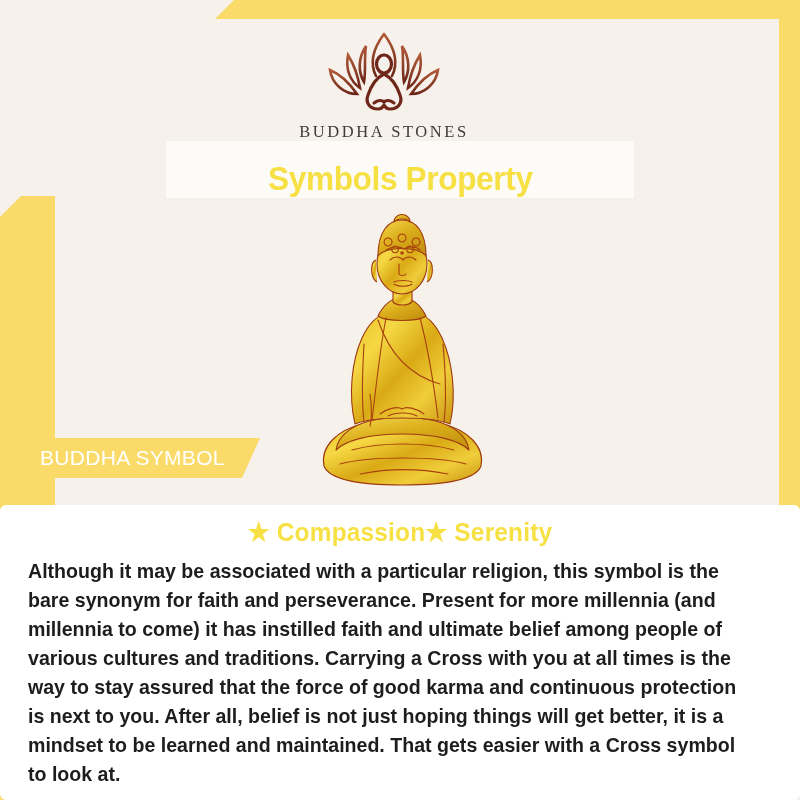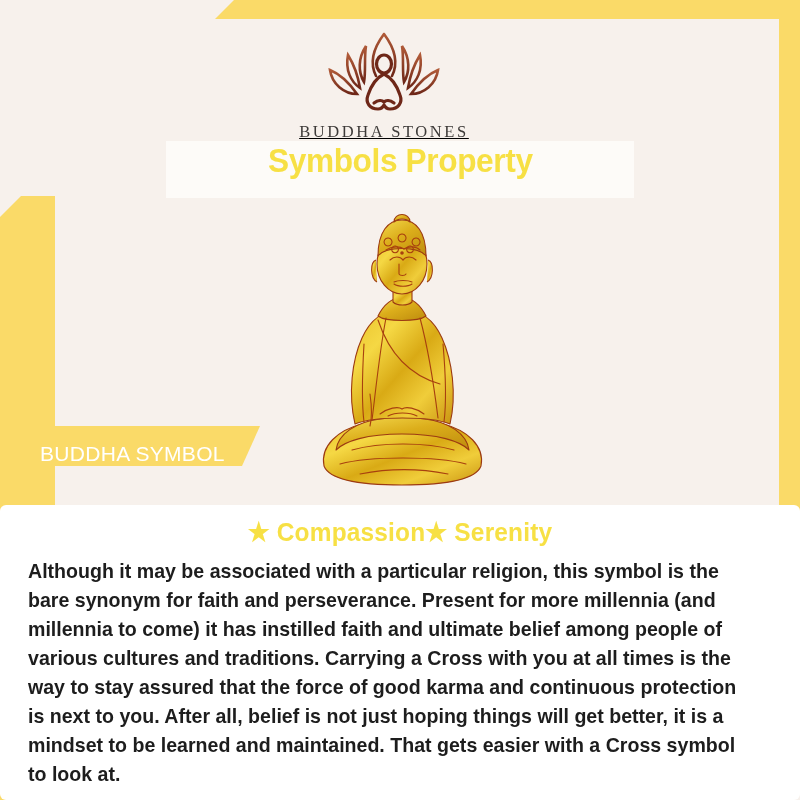"BUDDHA STONES" .logo-block { text-decoration: underline -> none }
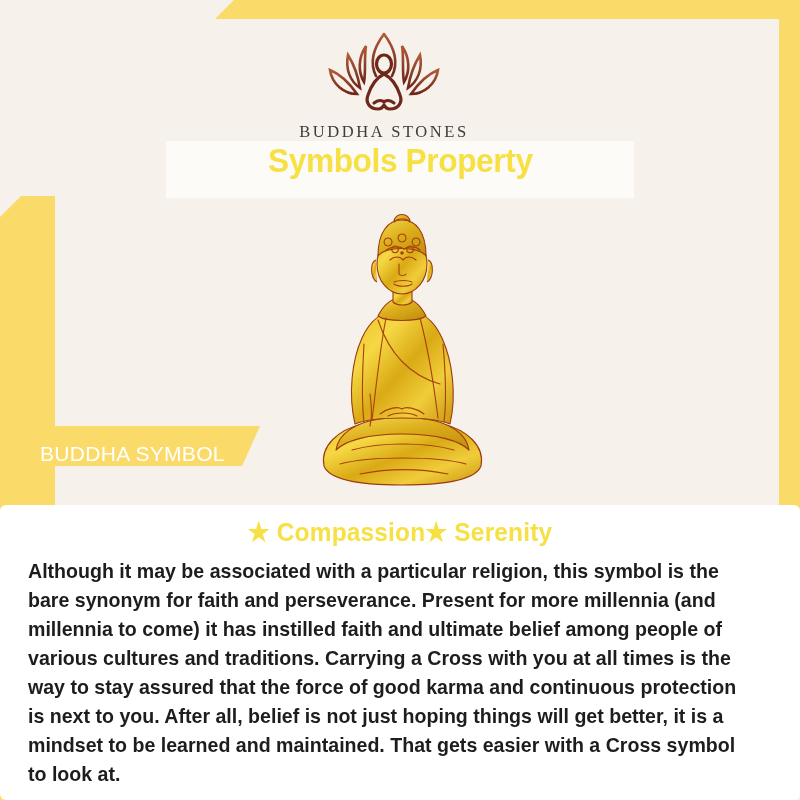"Symbols Property" .title-band { align-items: flex-start -> flex-end }
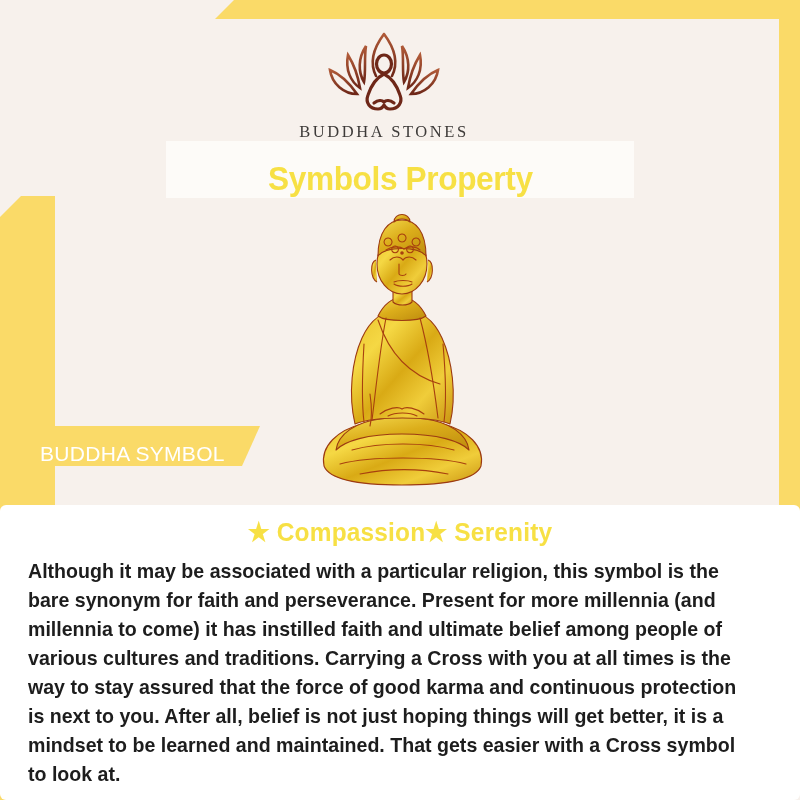"BUDDHA SYMBOL" .badge { align-items: flex-end -> center; top: 426px -> 438px }
